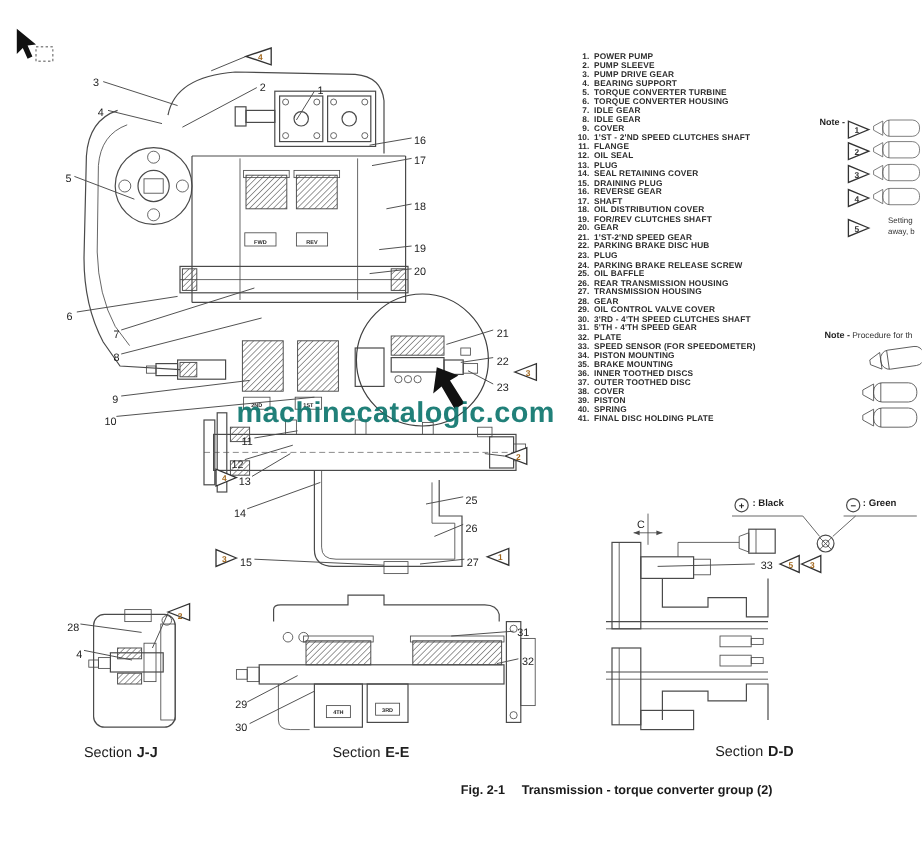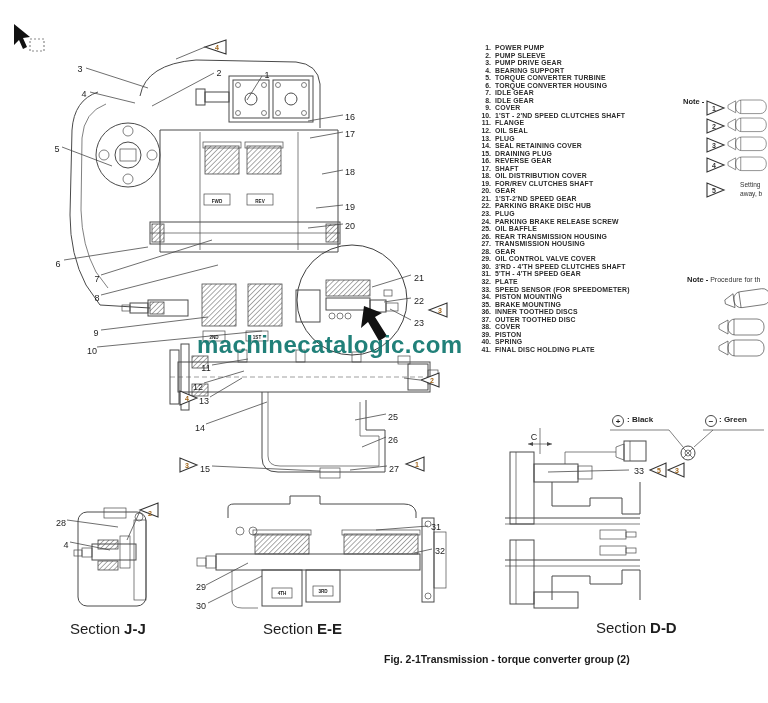"Section J-J" .section-caption { font-size: 15px -> 12px }
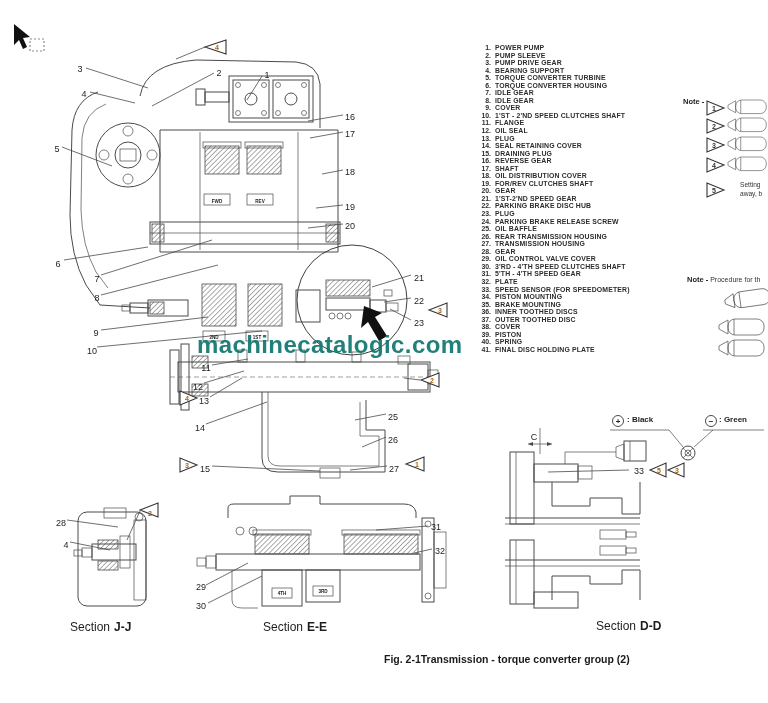"Section E-E" div.abs { left: 263px -> 277px }
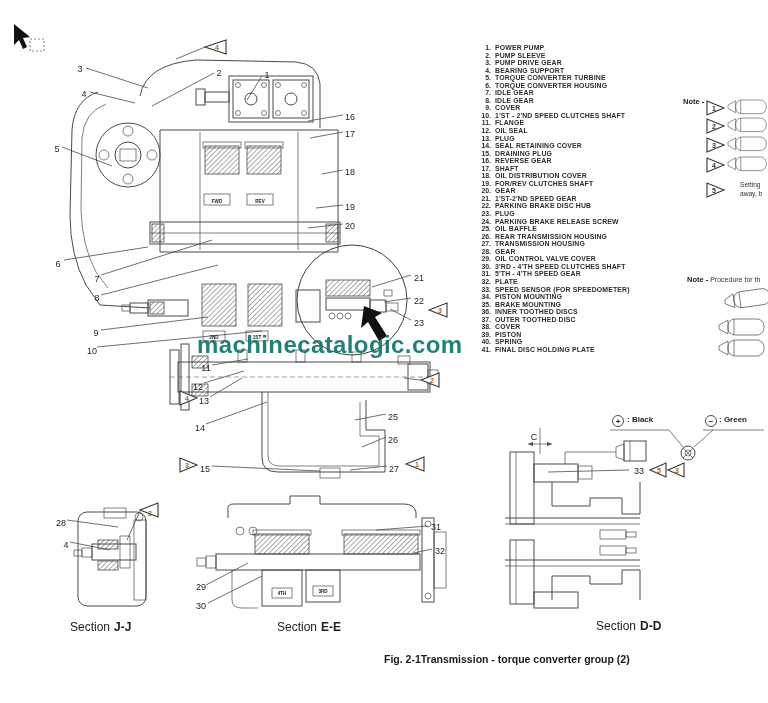"Transmission - torque converter group" .fig-caption .t { margin-left: none -> 14px }
